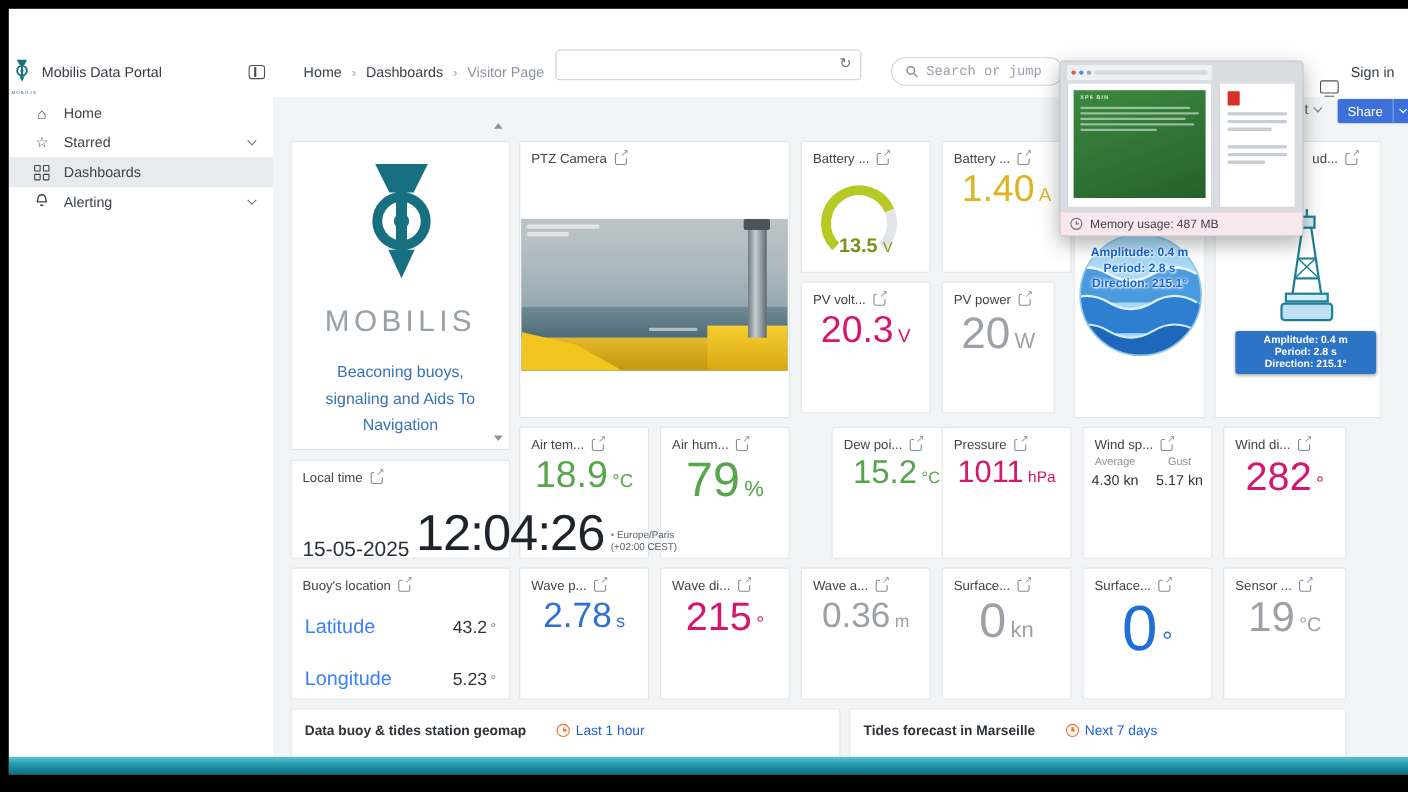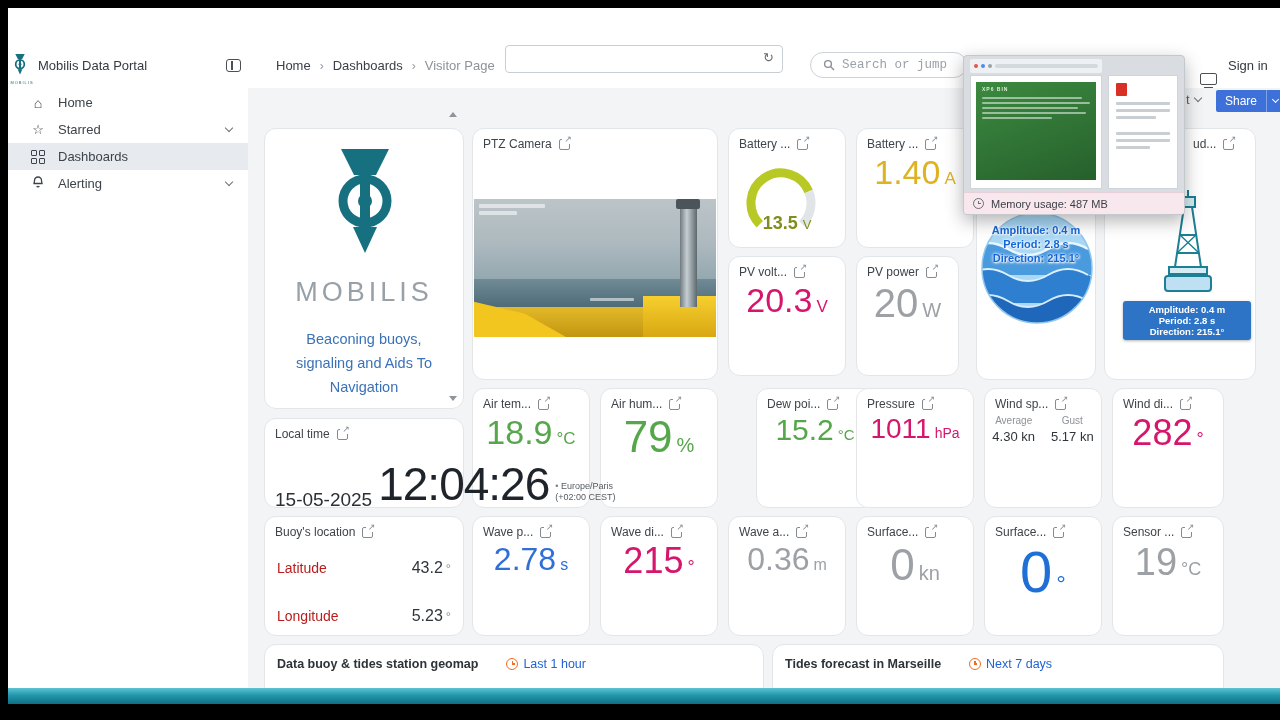"PTZ Camera" .panel { border-radius: 12px -> 2px }
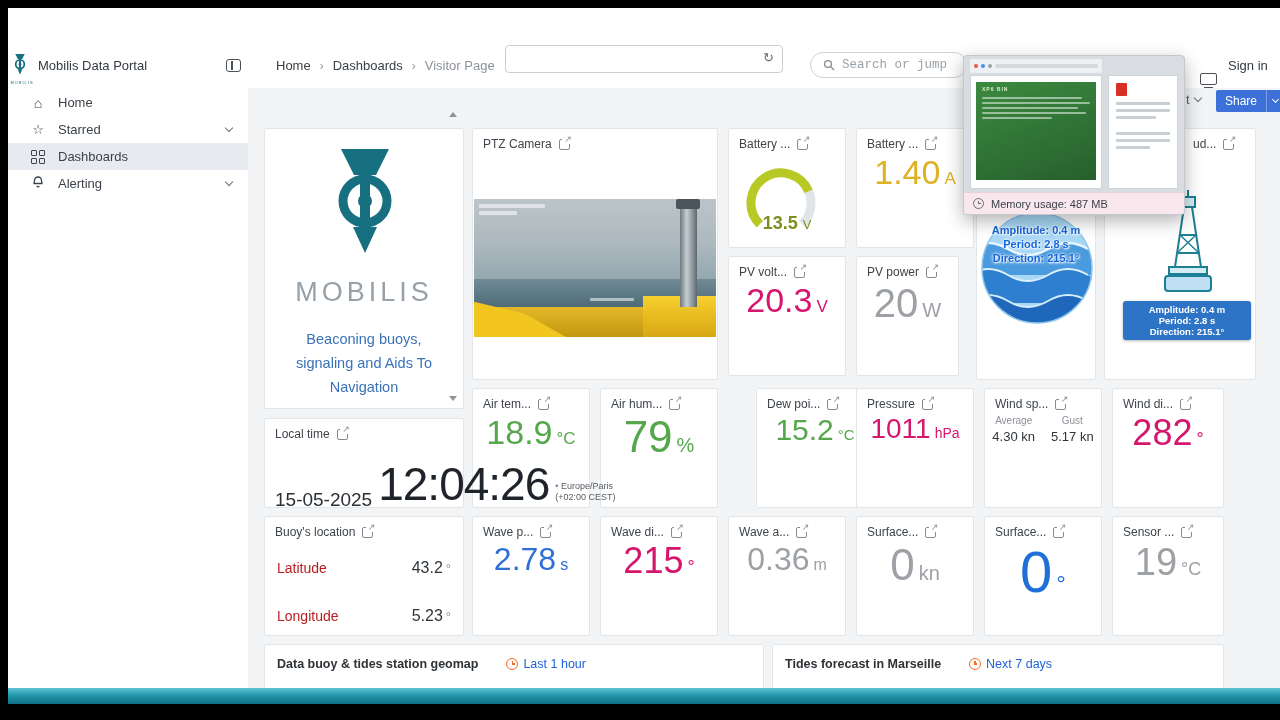"Latitude" .loc-label { color: #b91c1c -> #3b82f6; font-size: 14px -> 18px }
